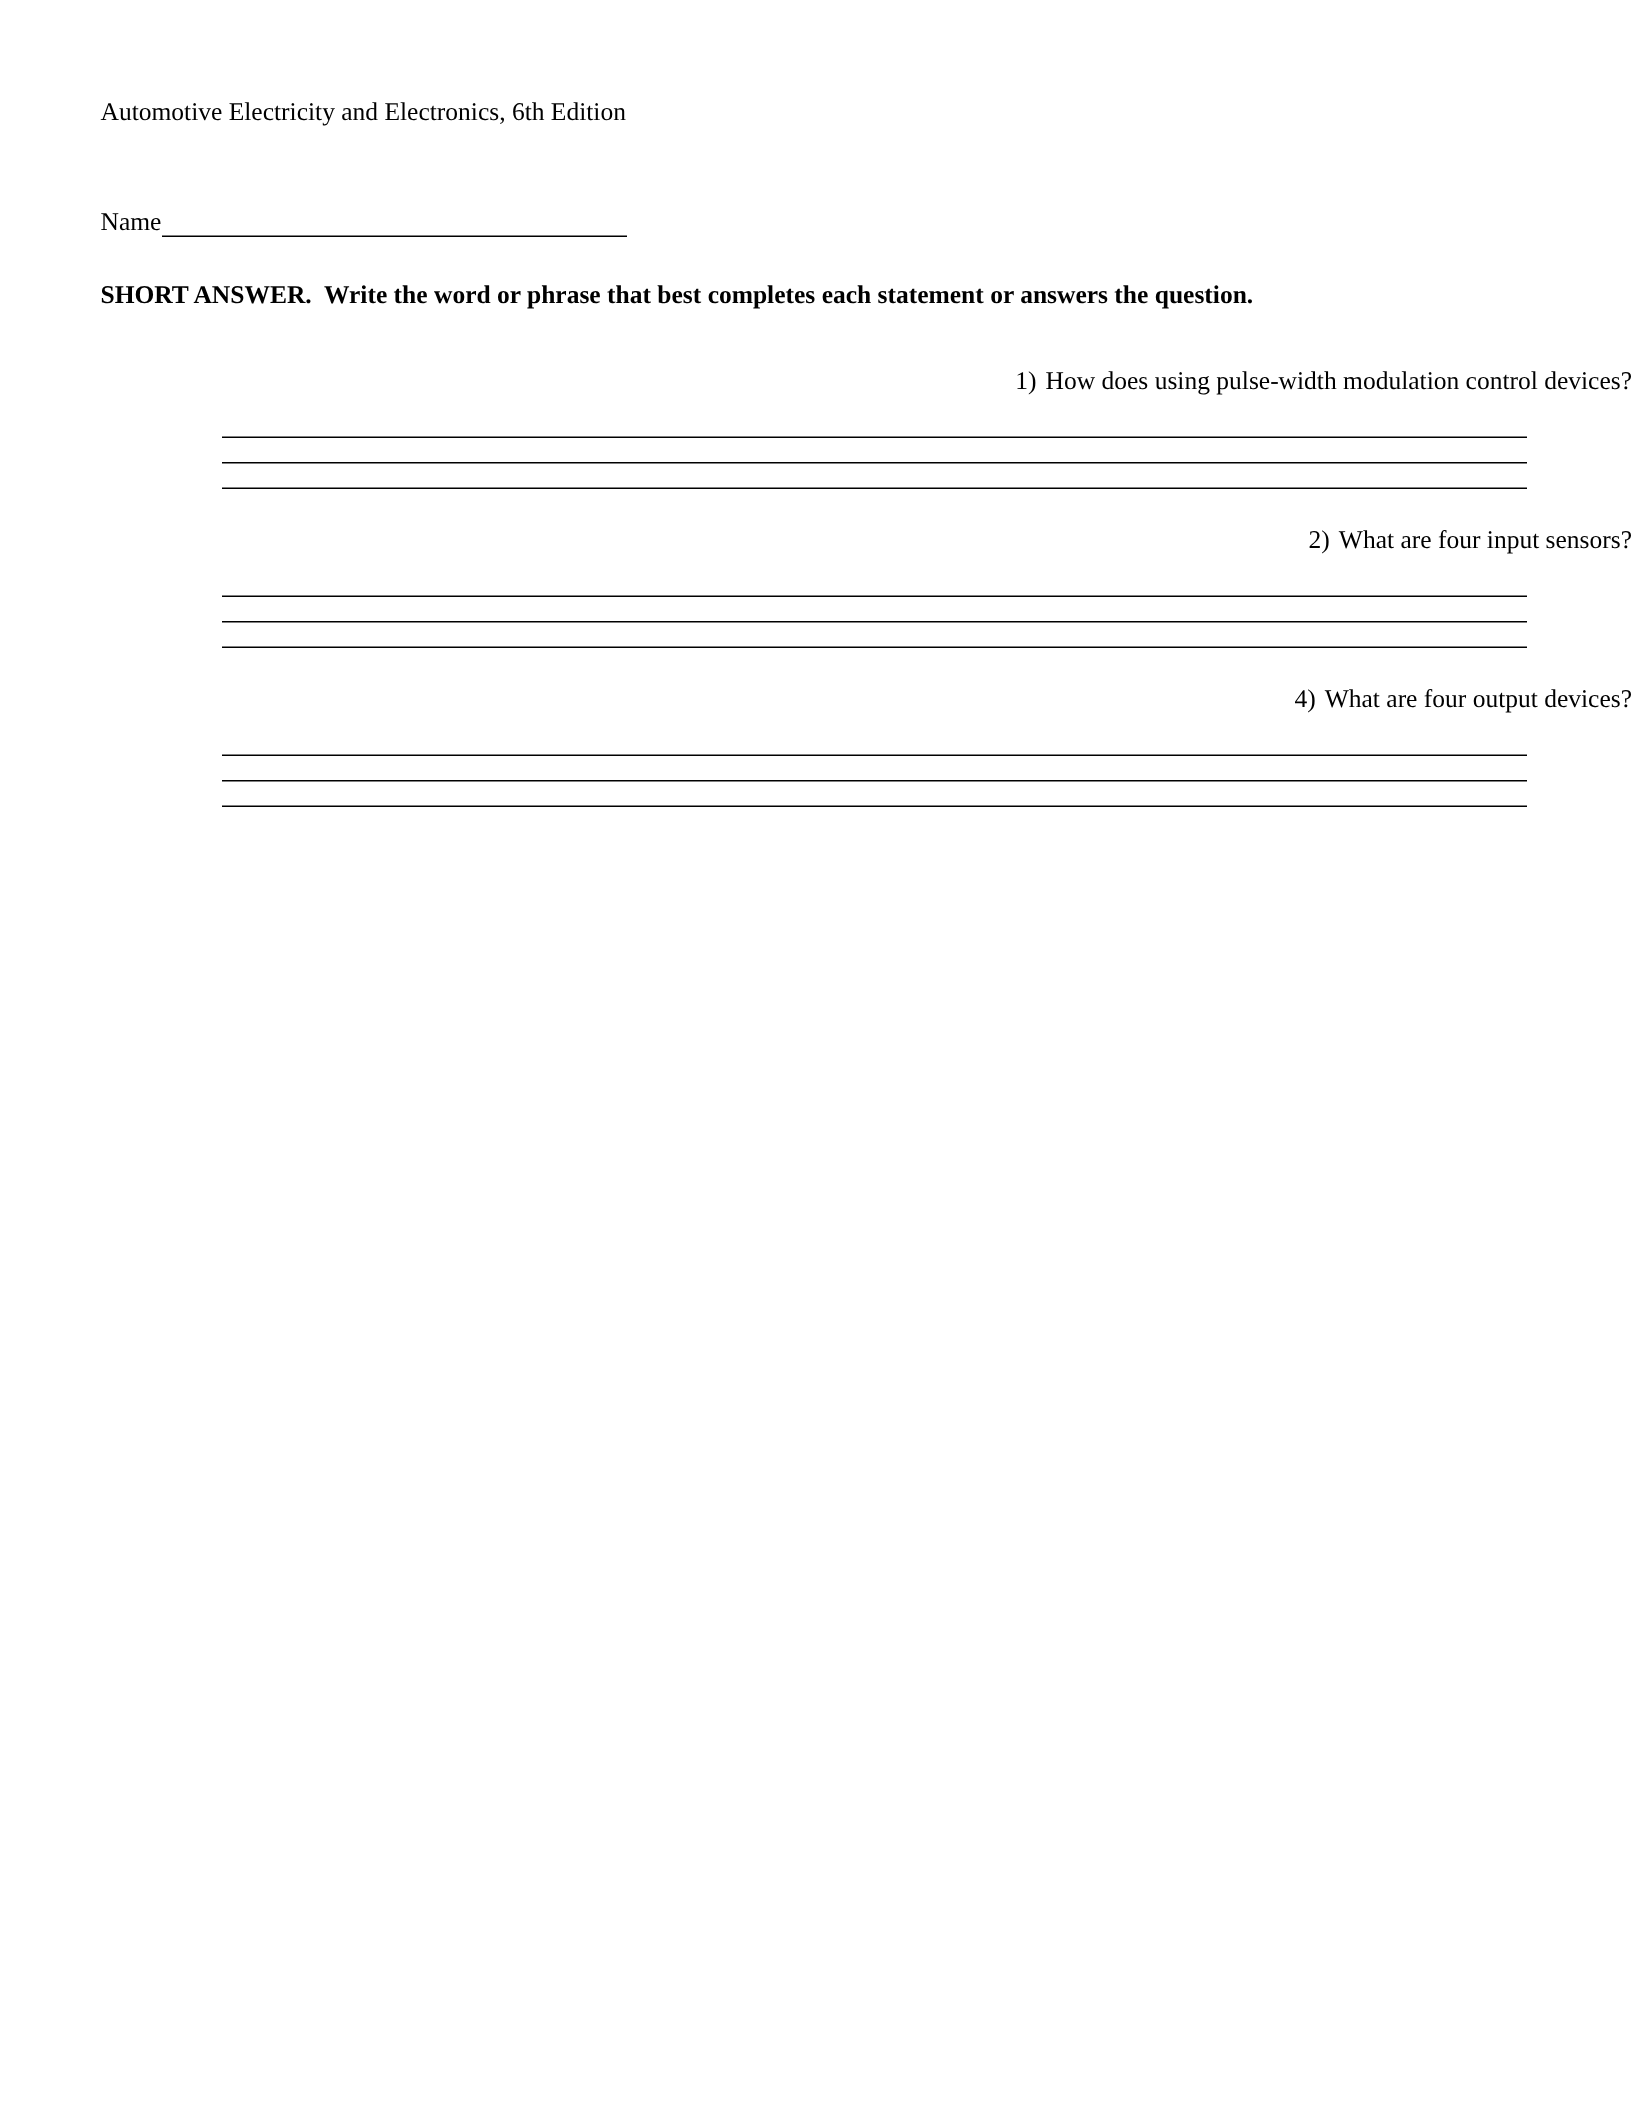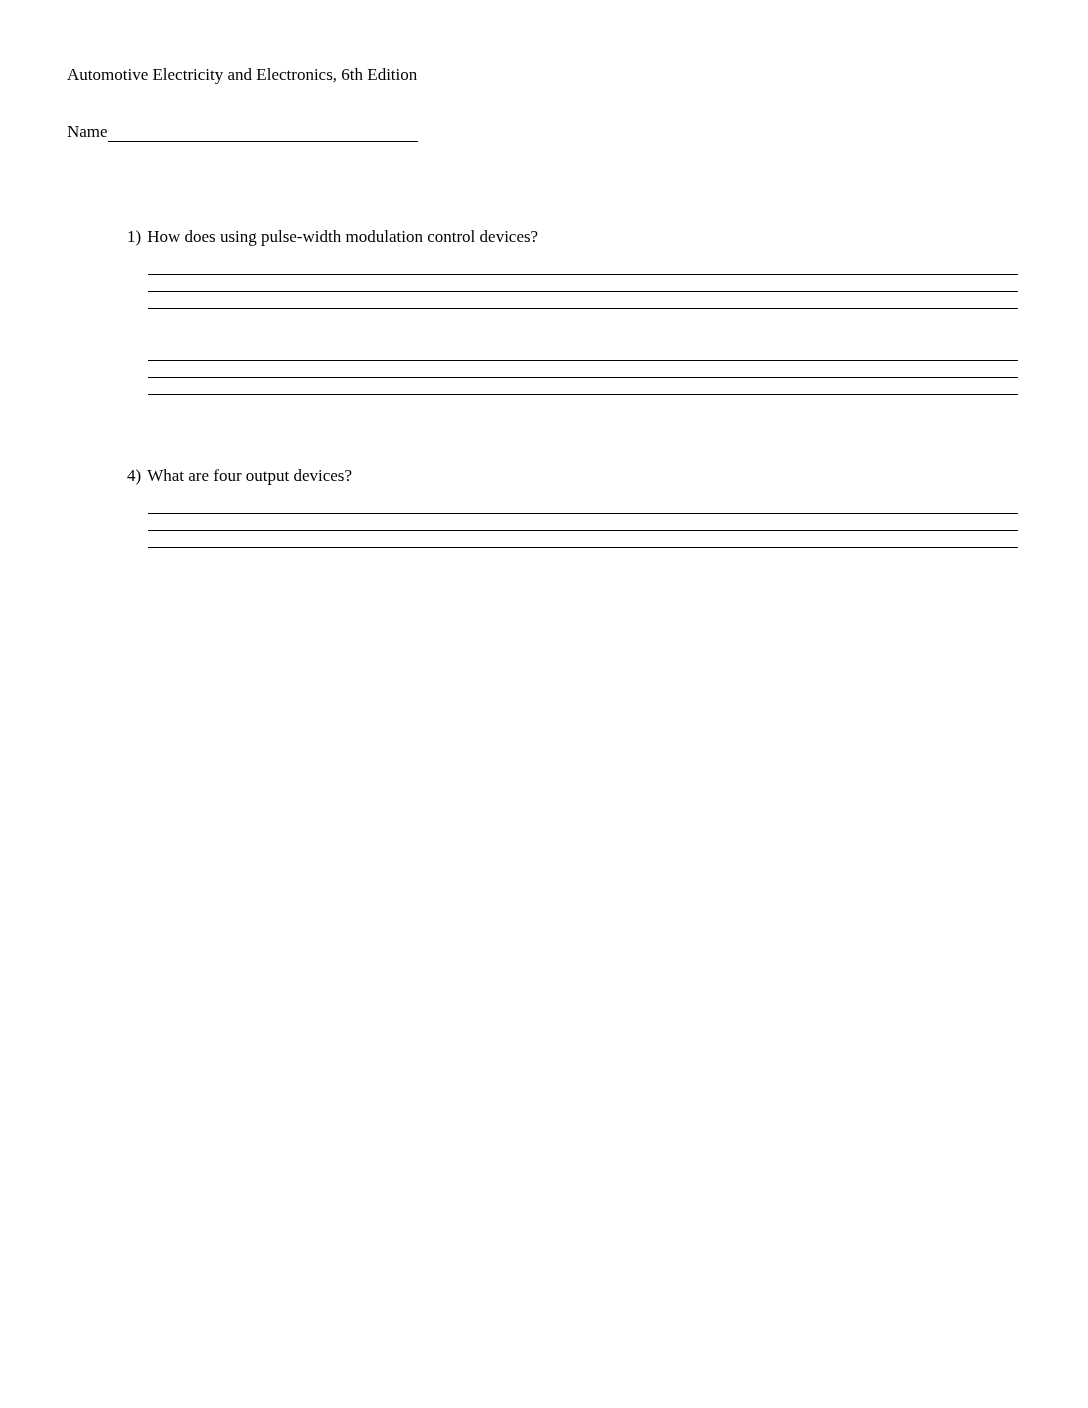"Name" .name-row { top: 121px -> 137px }
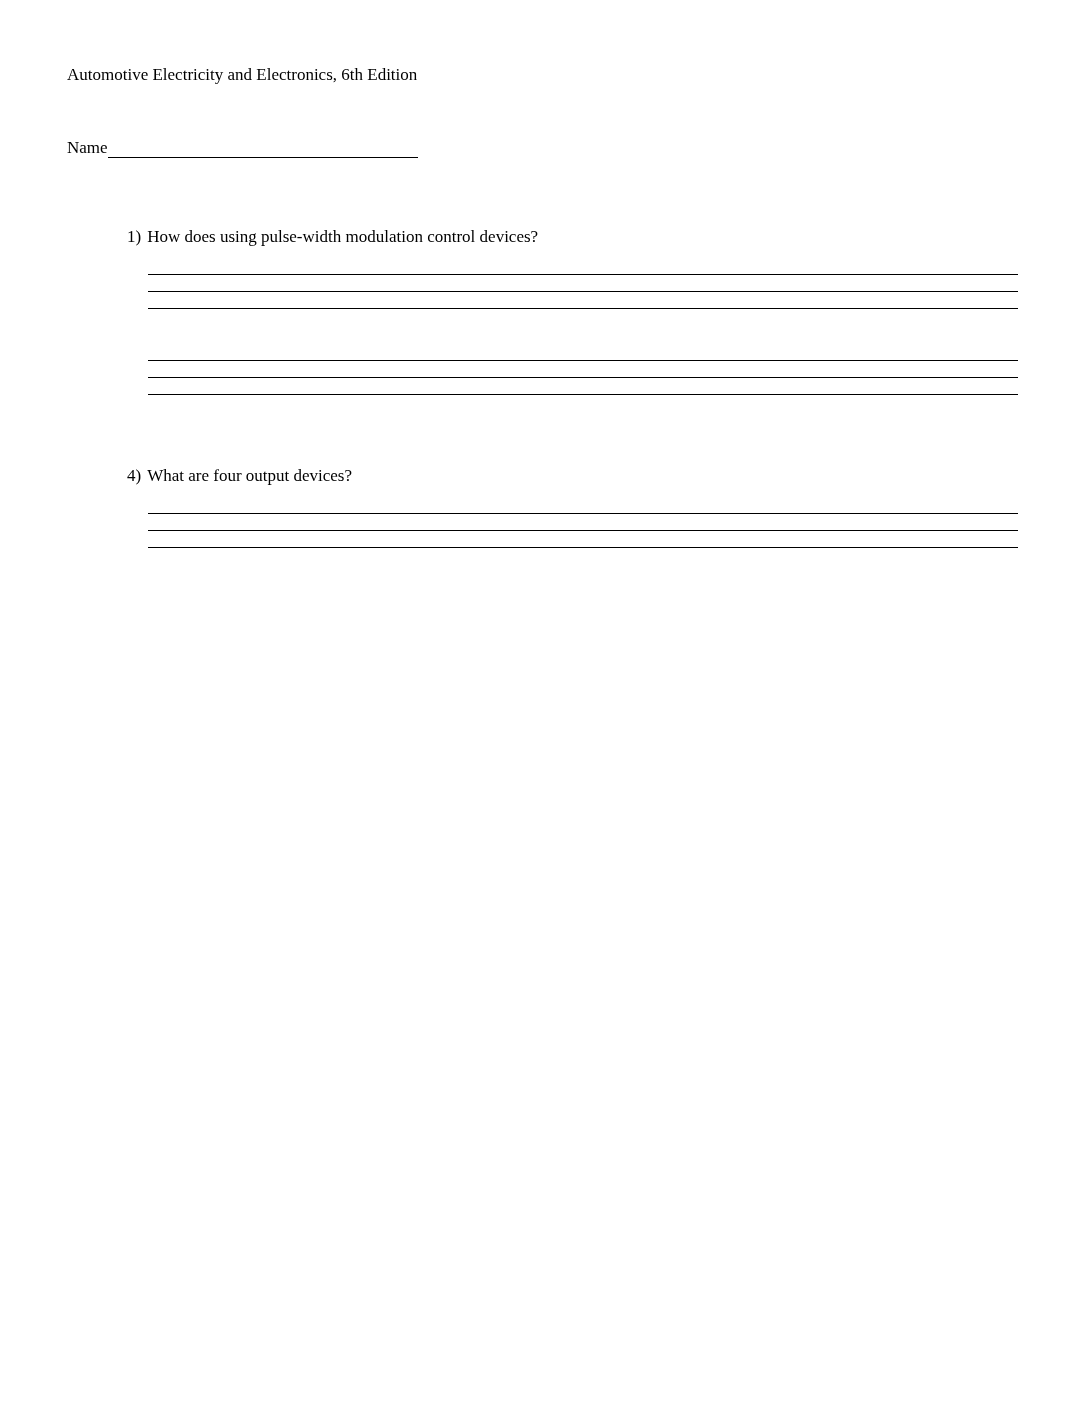"SHORT ANSWER. Write the word" div.section-heading { html: none -> <div>SHORT ANSWER. Write the word or phrase that best completes each statement or answers the question.</div> }
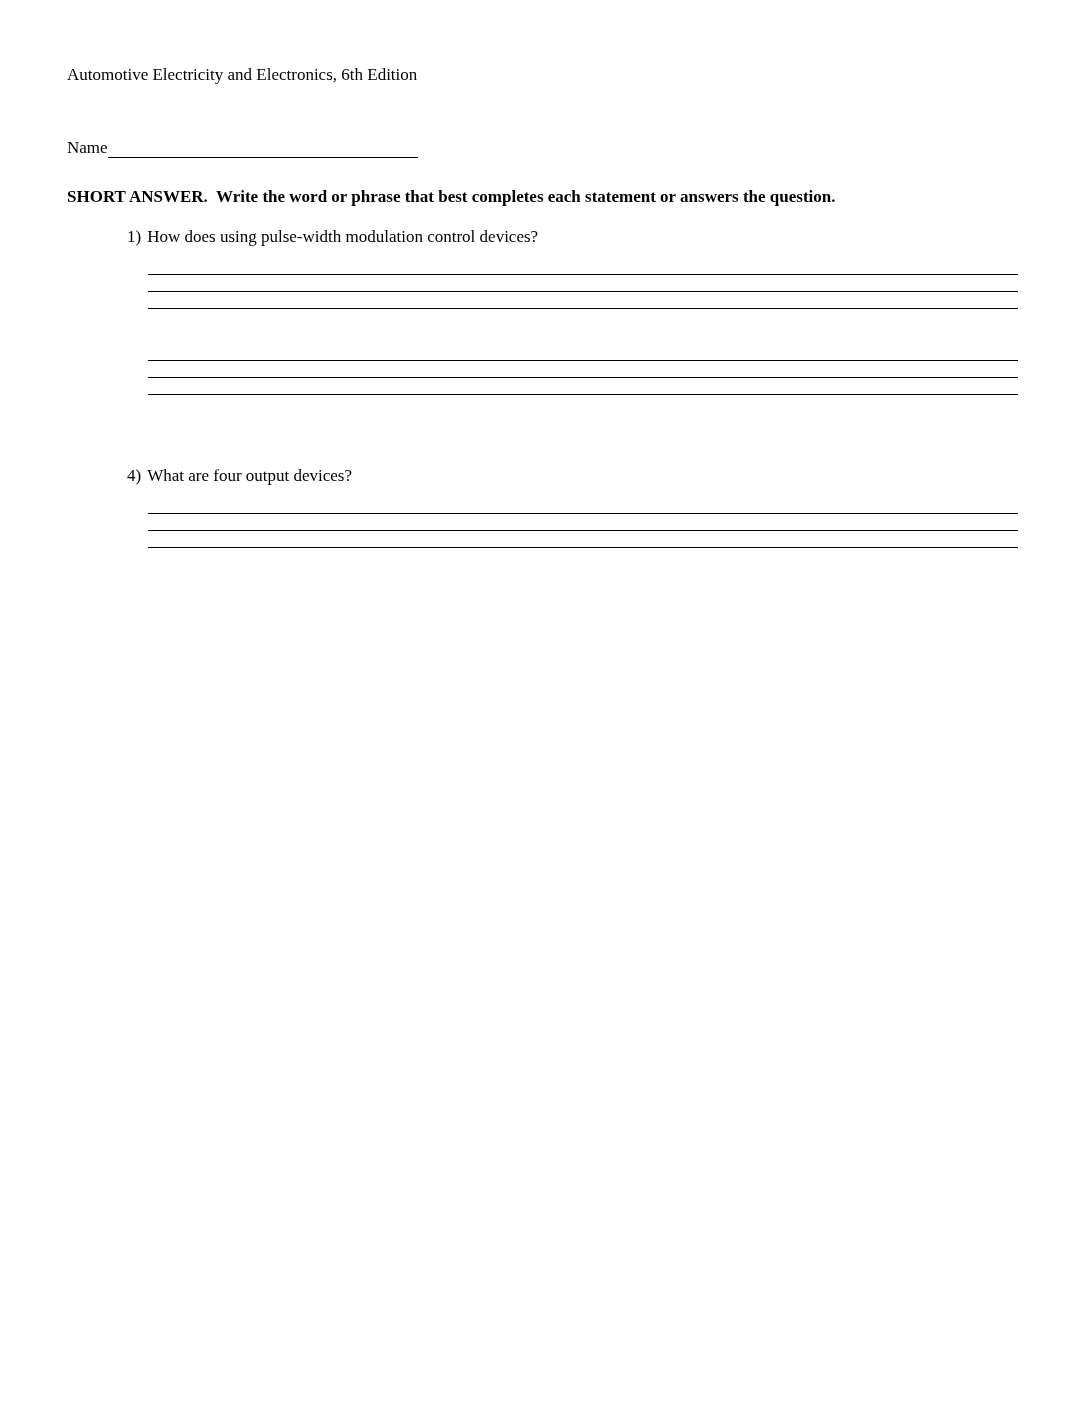"1) How does using pulse-width" .questions { text-align: none -> right; top: 227px -> 244px }
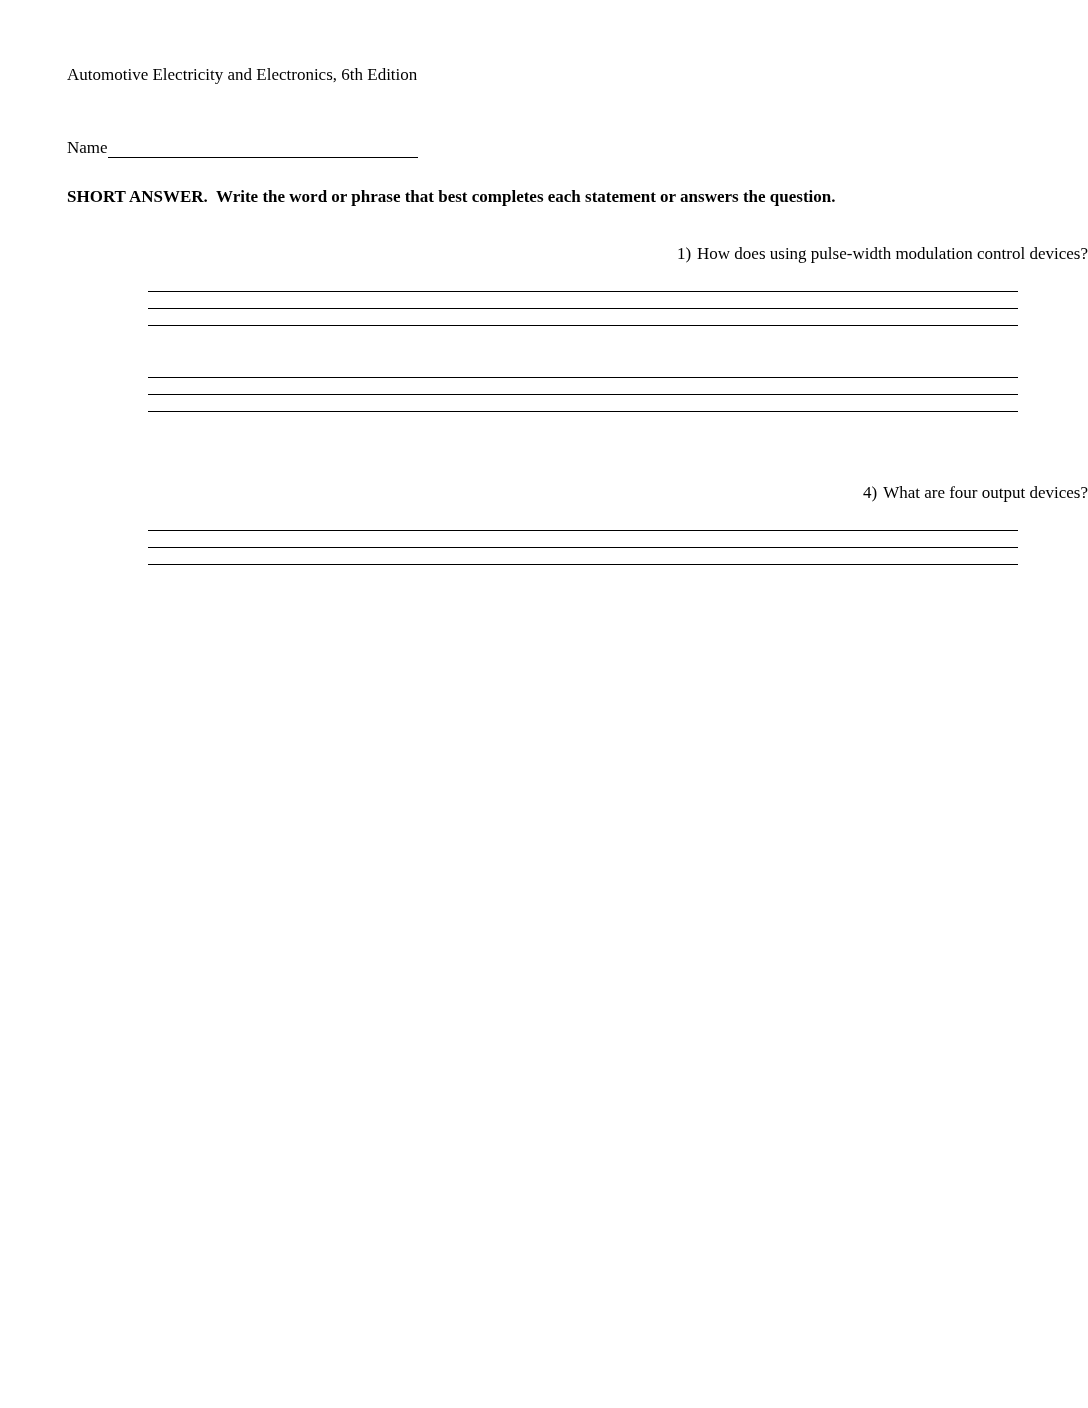"2) What are four input" div.q-text { html: none -> <div> <span>2)</span><span>What are four input sensors?</span> </div> }
